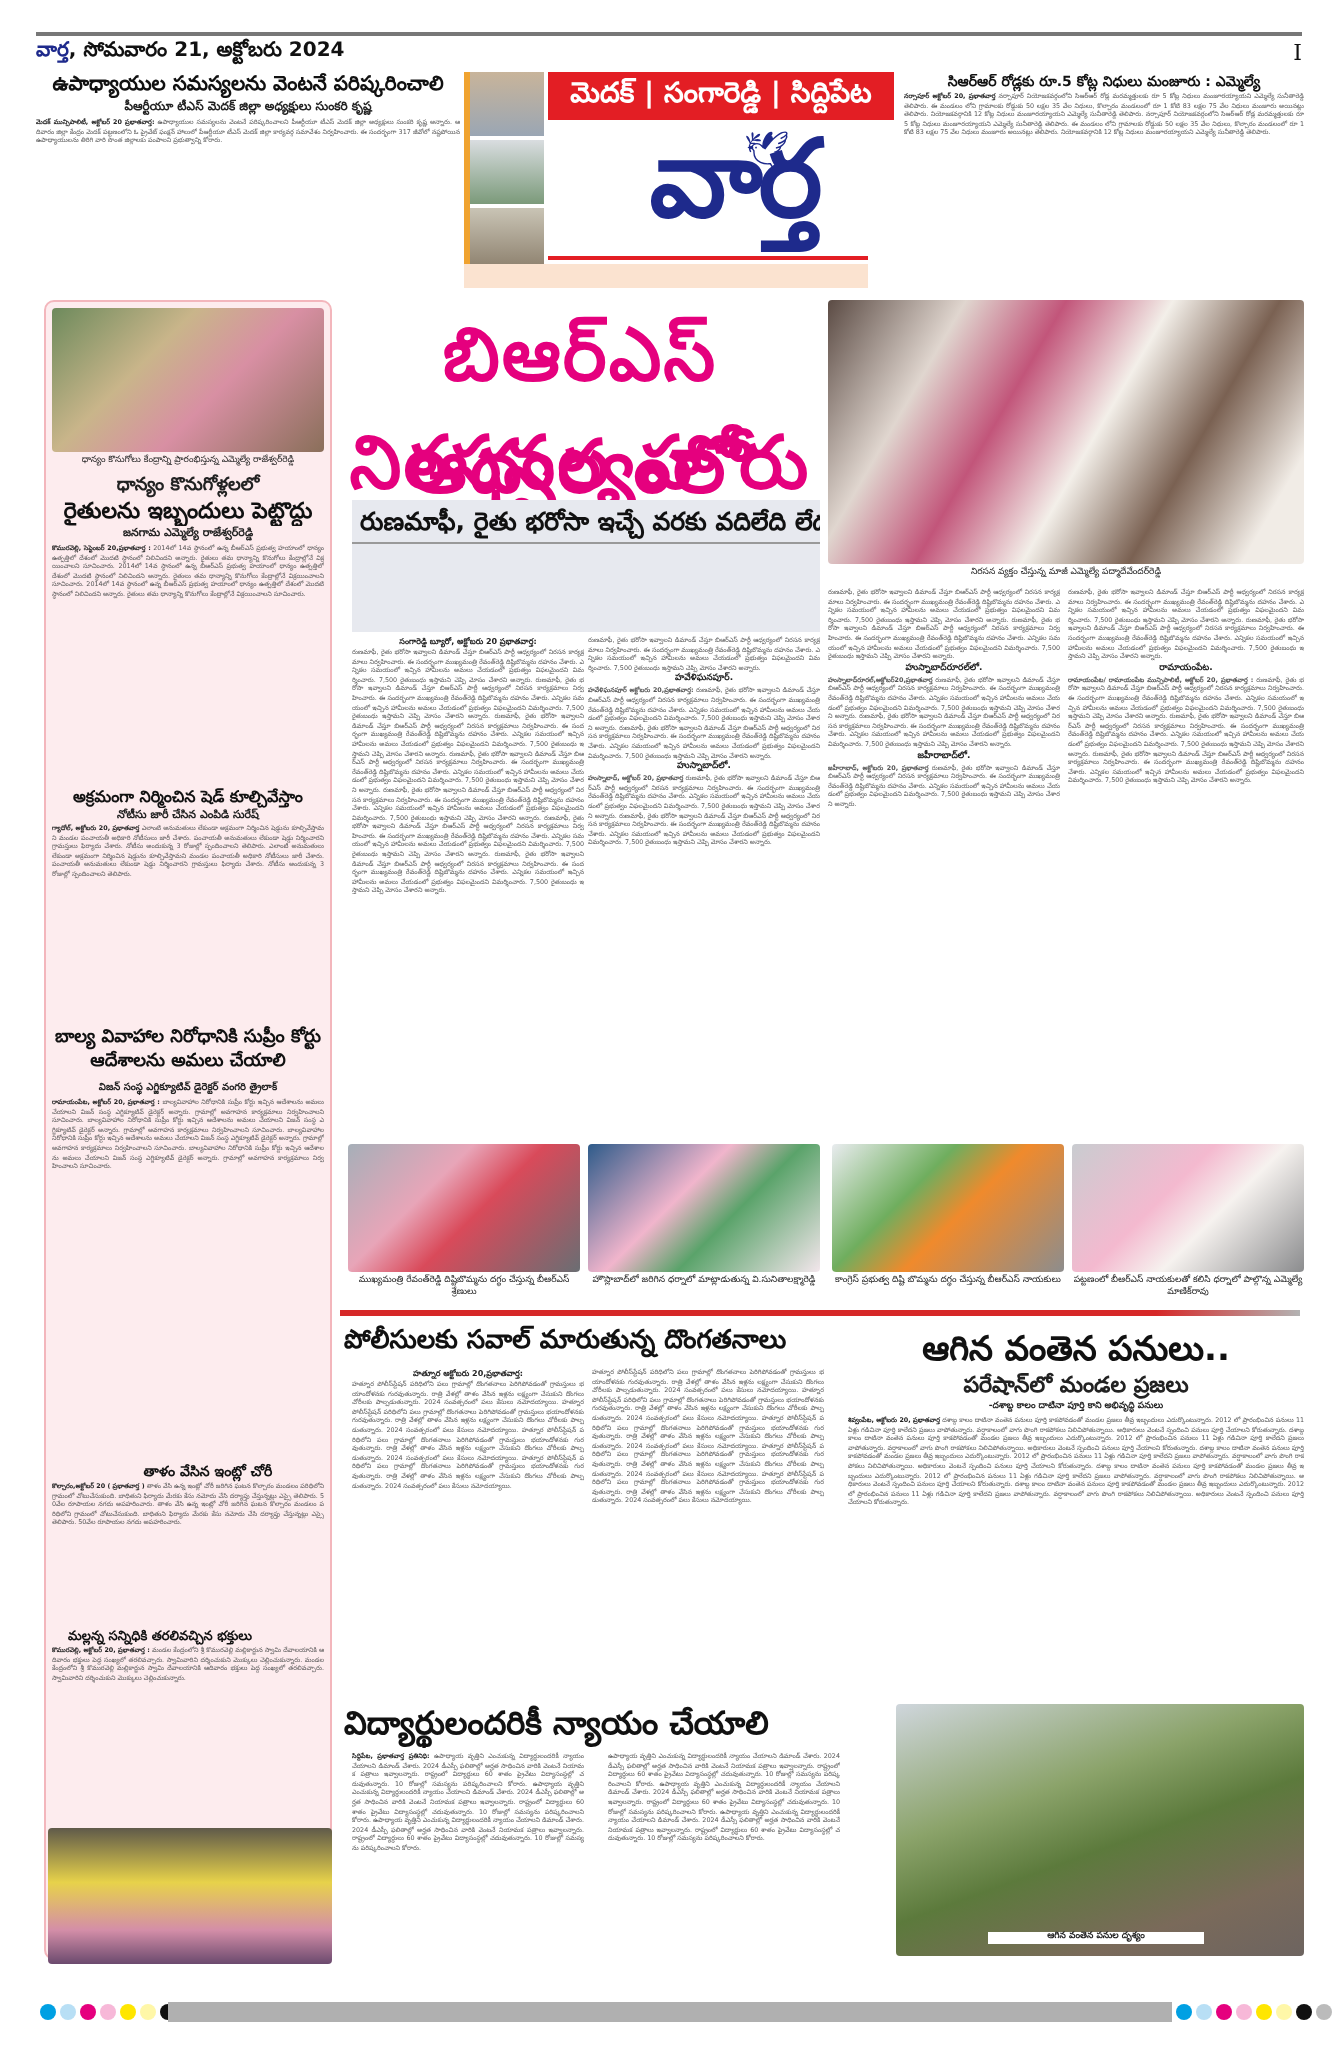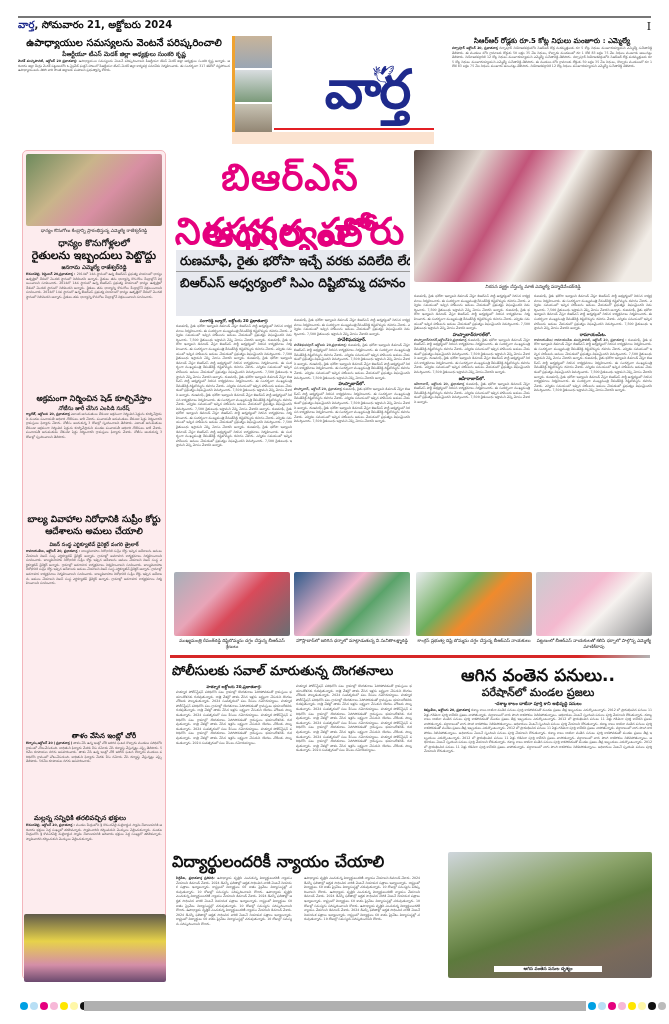"మెదక్ | సంగారెడ్డి | సిద్దిపేట" div.banner { html: none -> <div>మెదక్ | సంగారెడ్డి | సిద్దిపేట</div> }
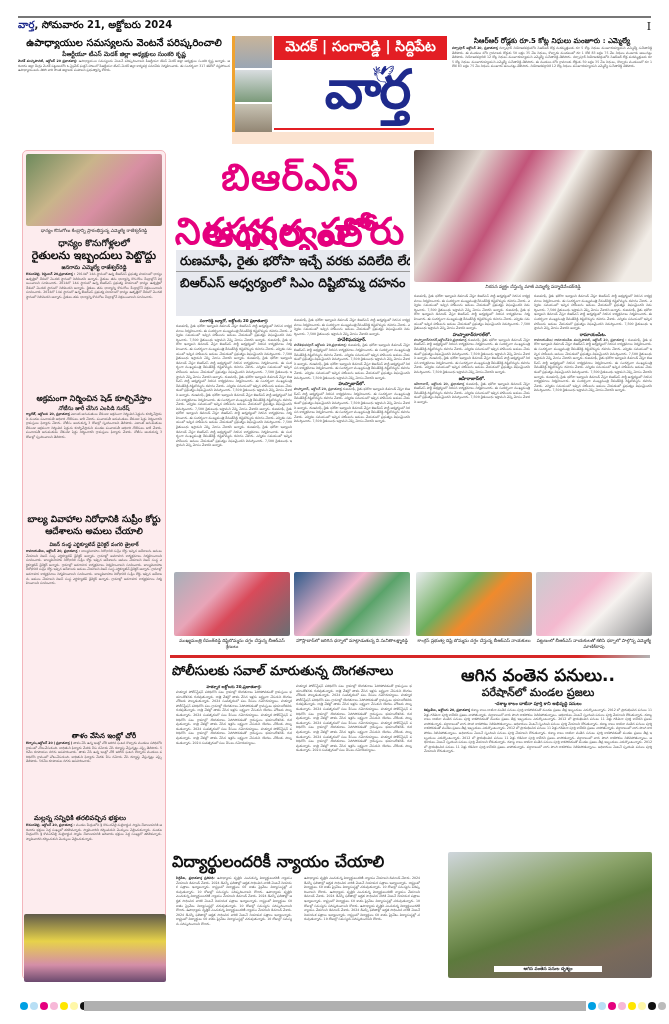"బిఆర్ఎస్ ఆధ్వర్యంలో సిఎం దిష్టిబొమ్మ" div { html: <div>బిఆర్ఎస్ ఆధ్వర్యంలో సిఎం దిష్టిబొమ్మ దహనం</div> -> none }
